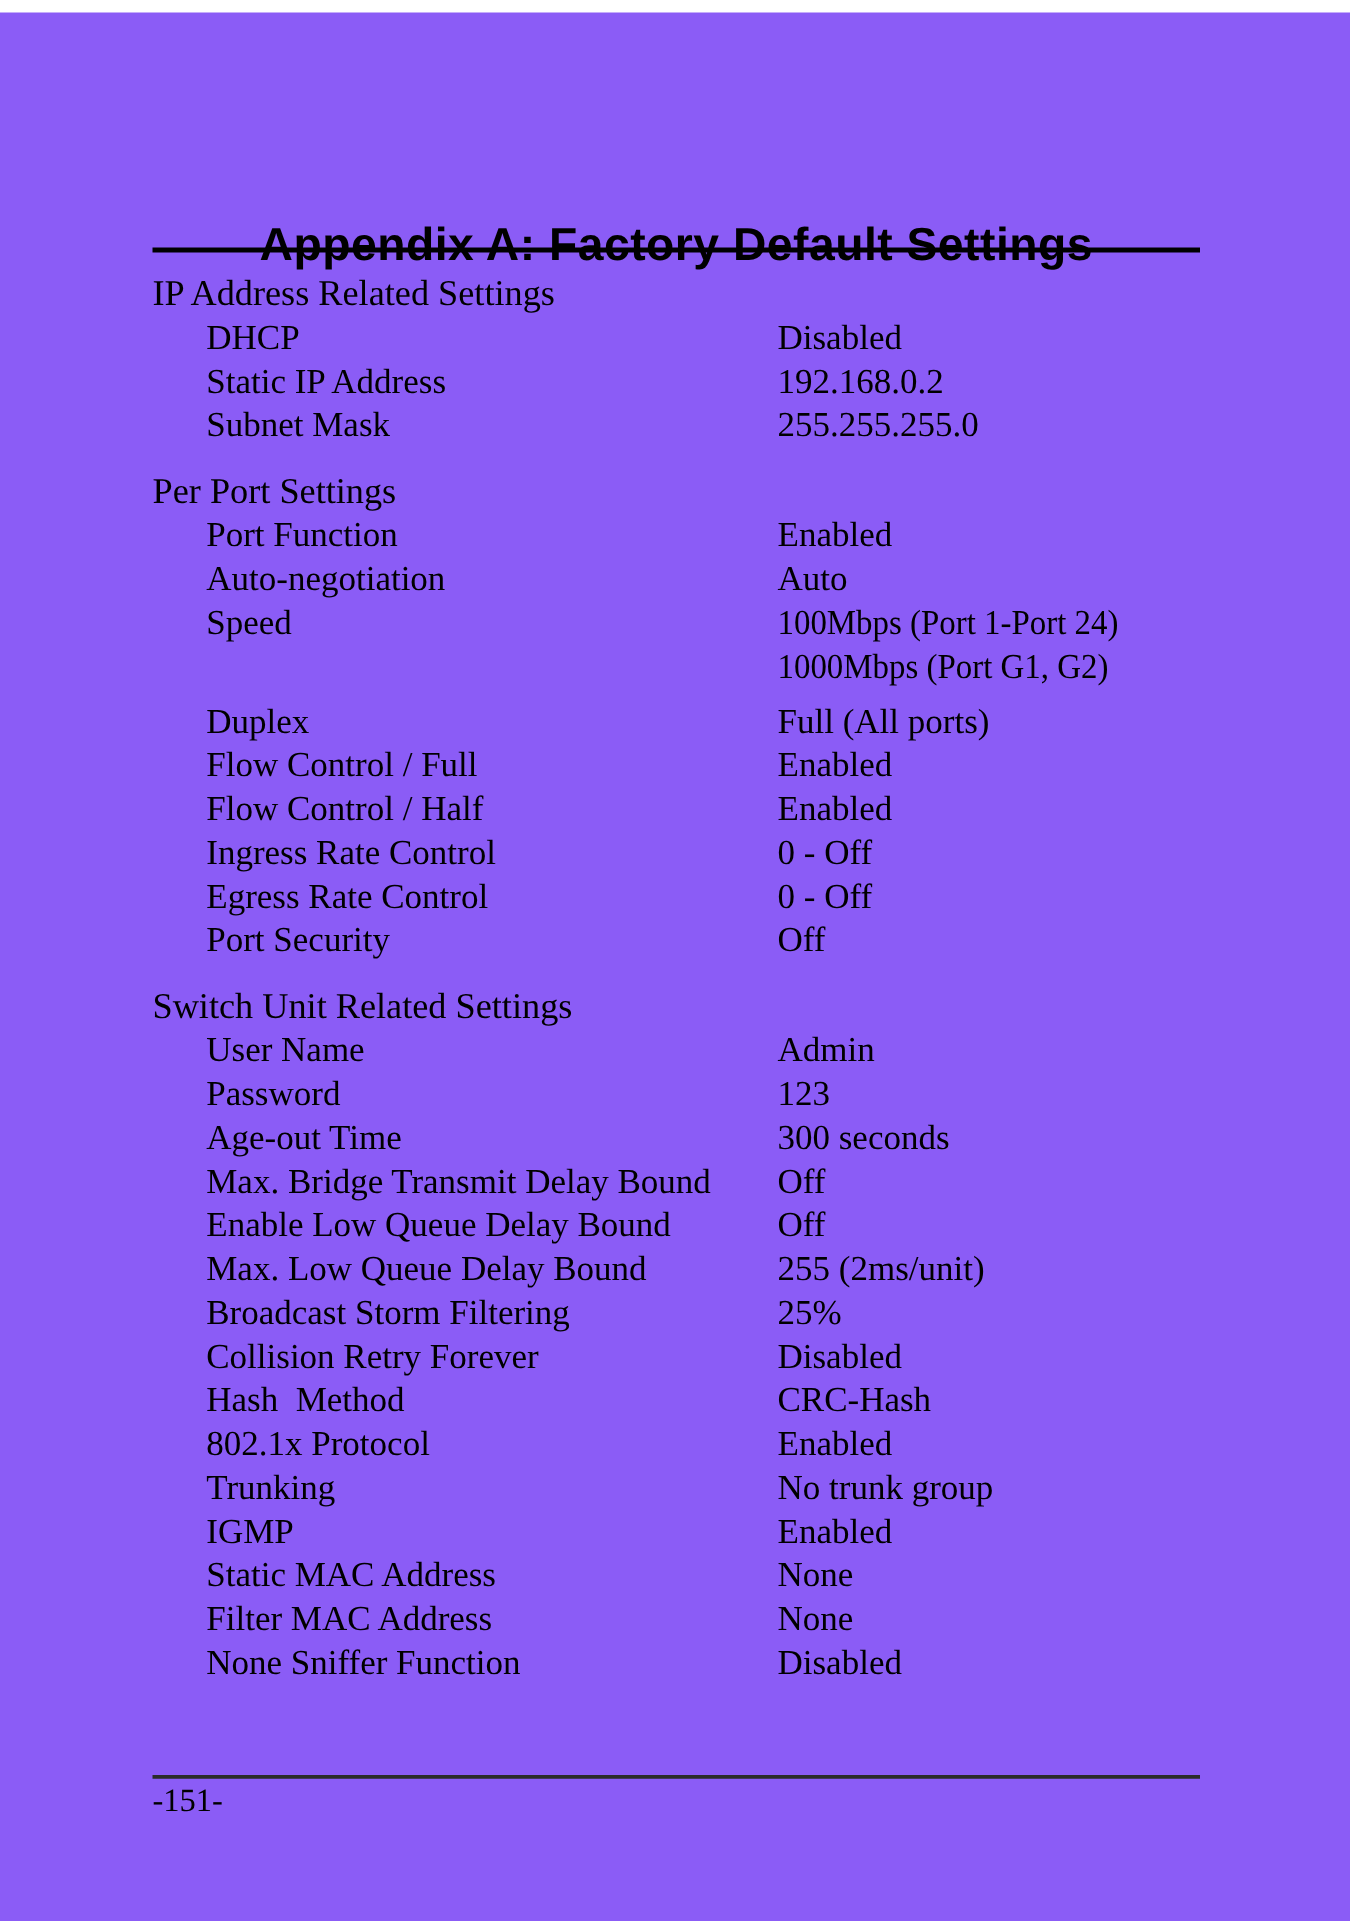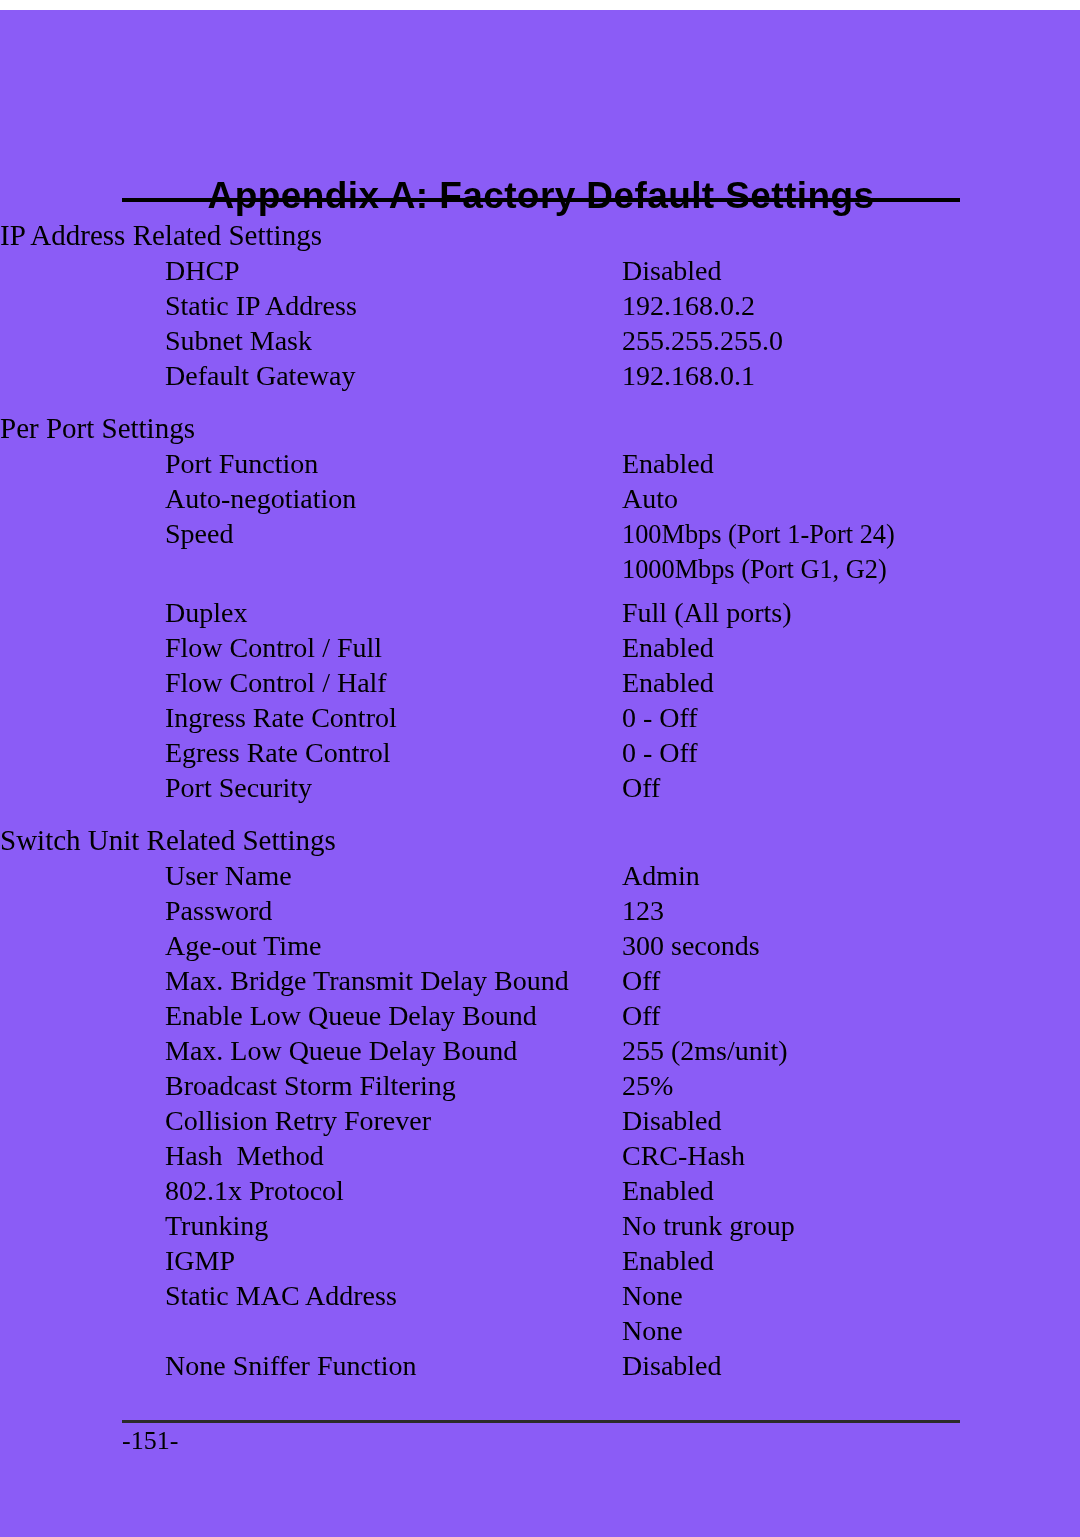"IP Address Related Settings" .section-heading { margin-left: none -> 122px }
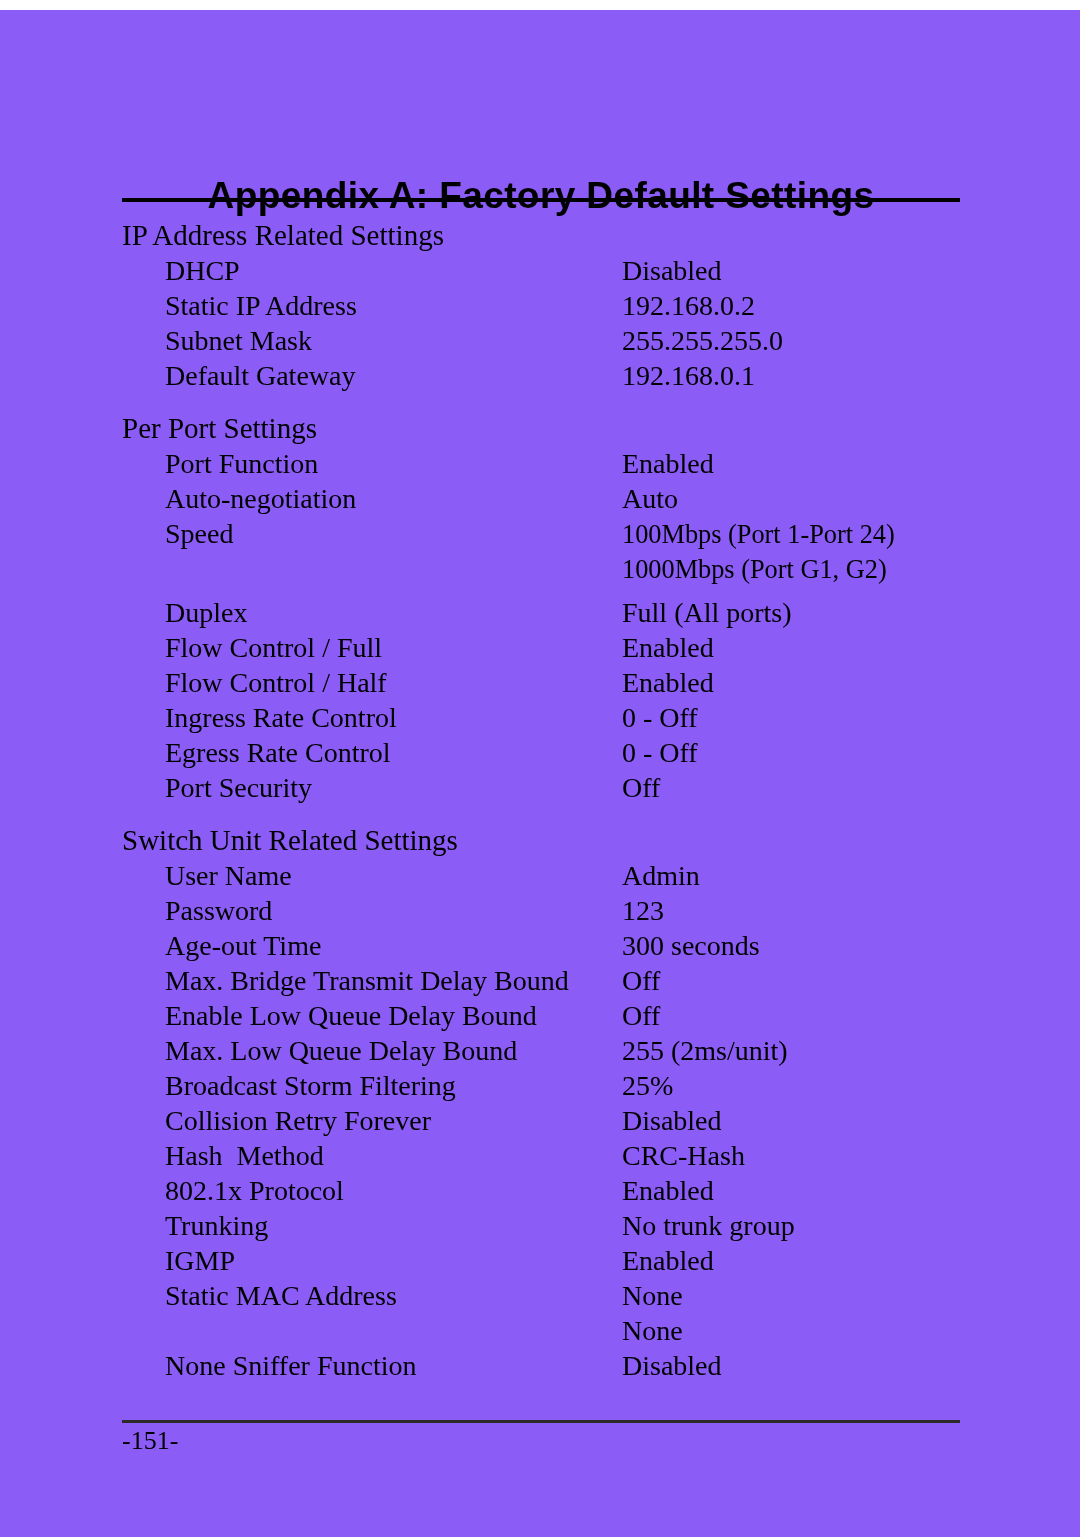"Default Gateway" div.setting-row { html: <div> <span>Default Gateway</span> <span>192.168.0.1</span> </div> -> none }
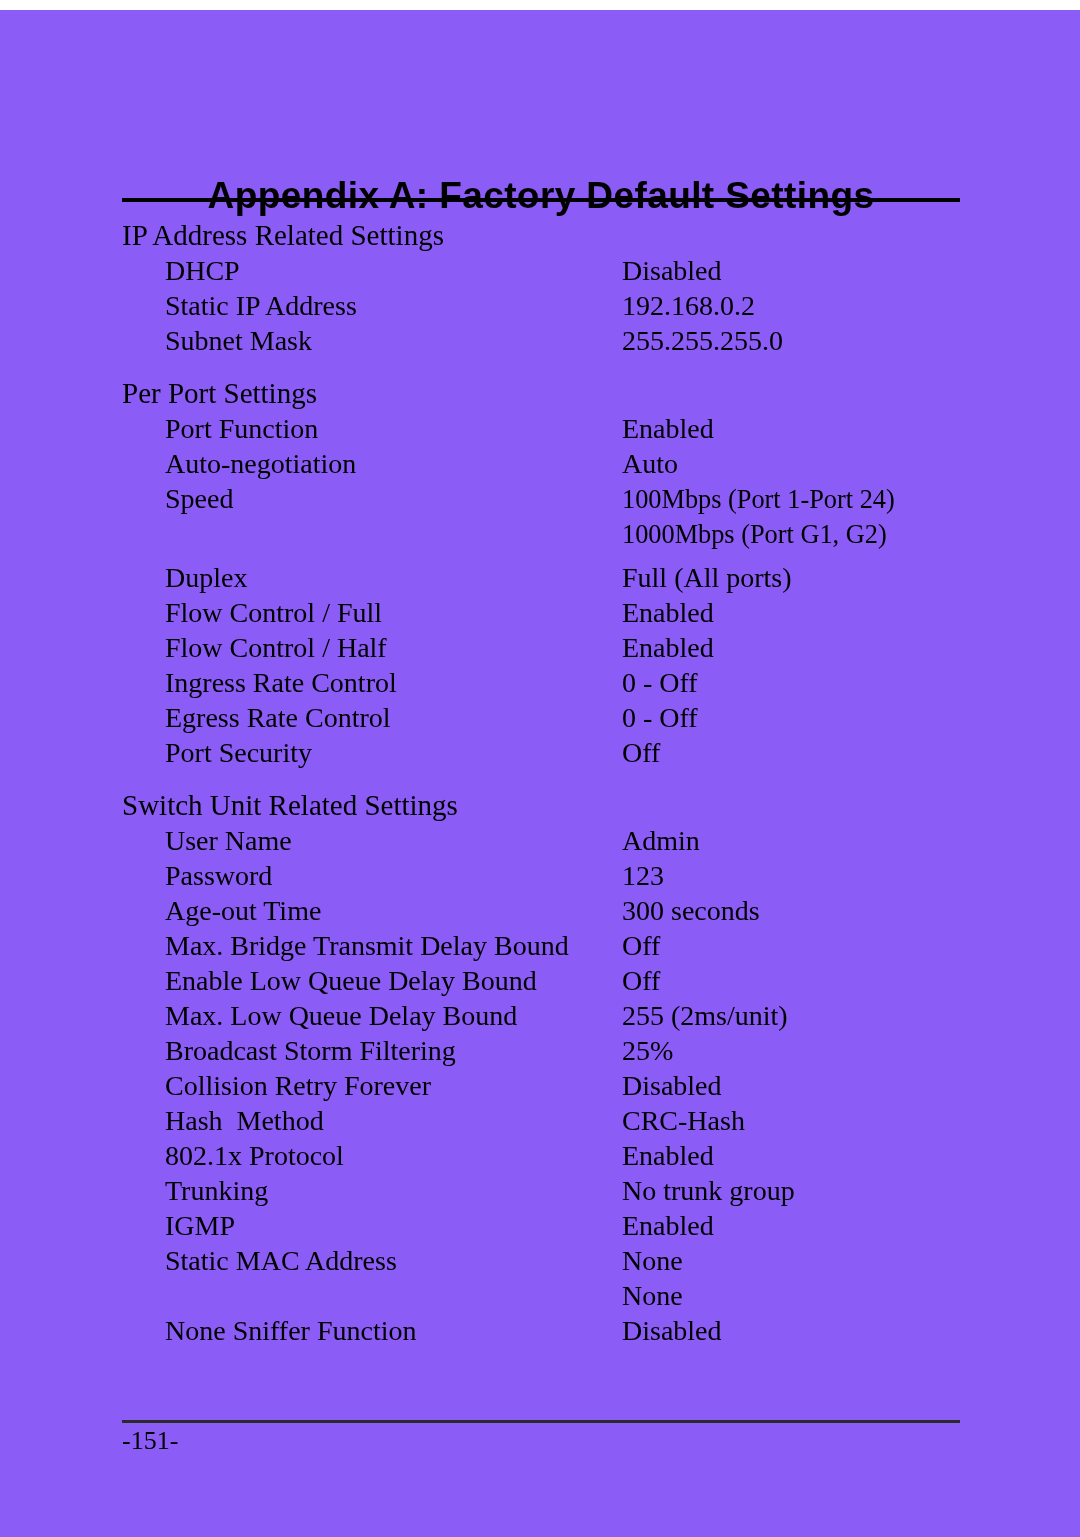"Filter MAC Address" span.row-label { html: none -> <span>Filter MAC Address</span> }
